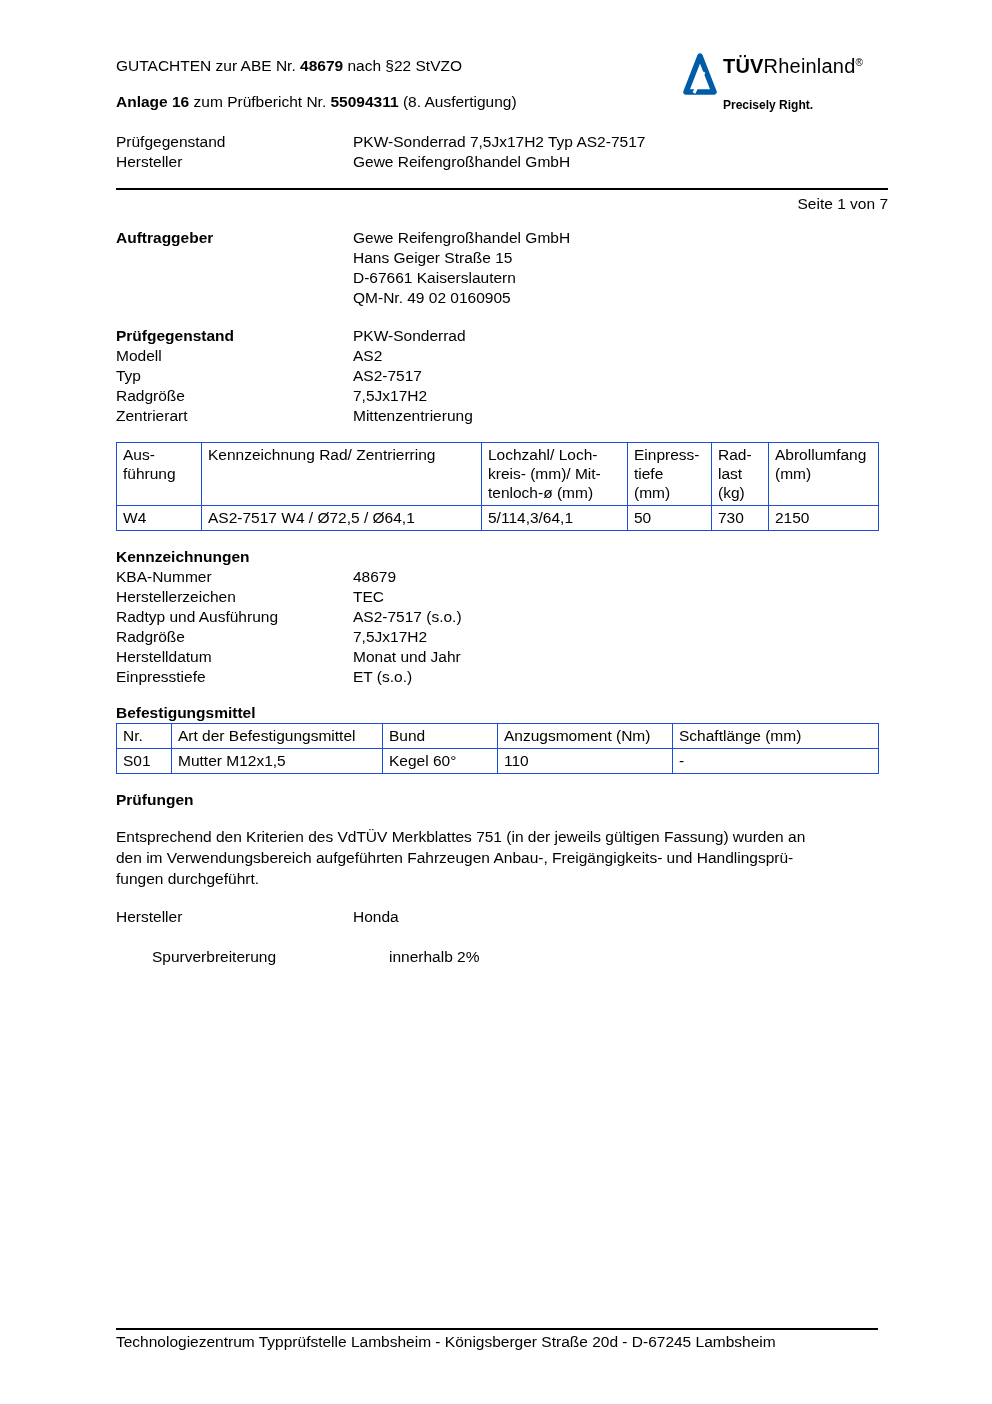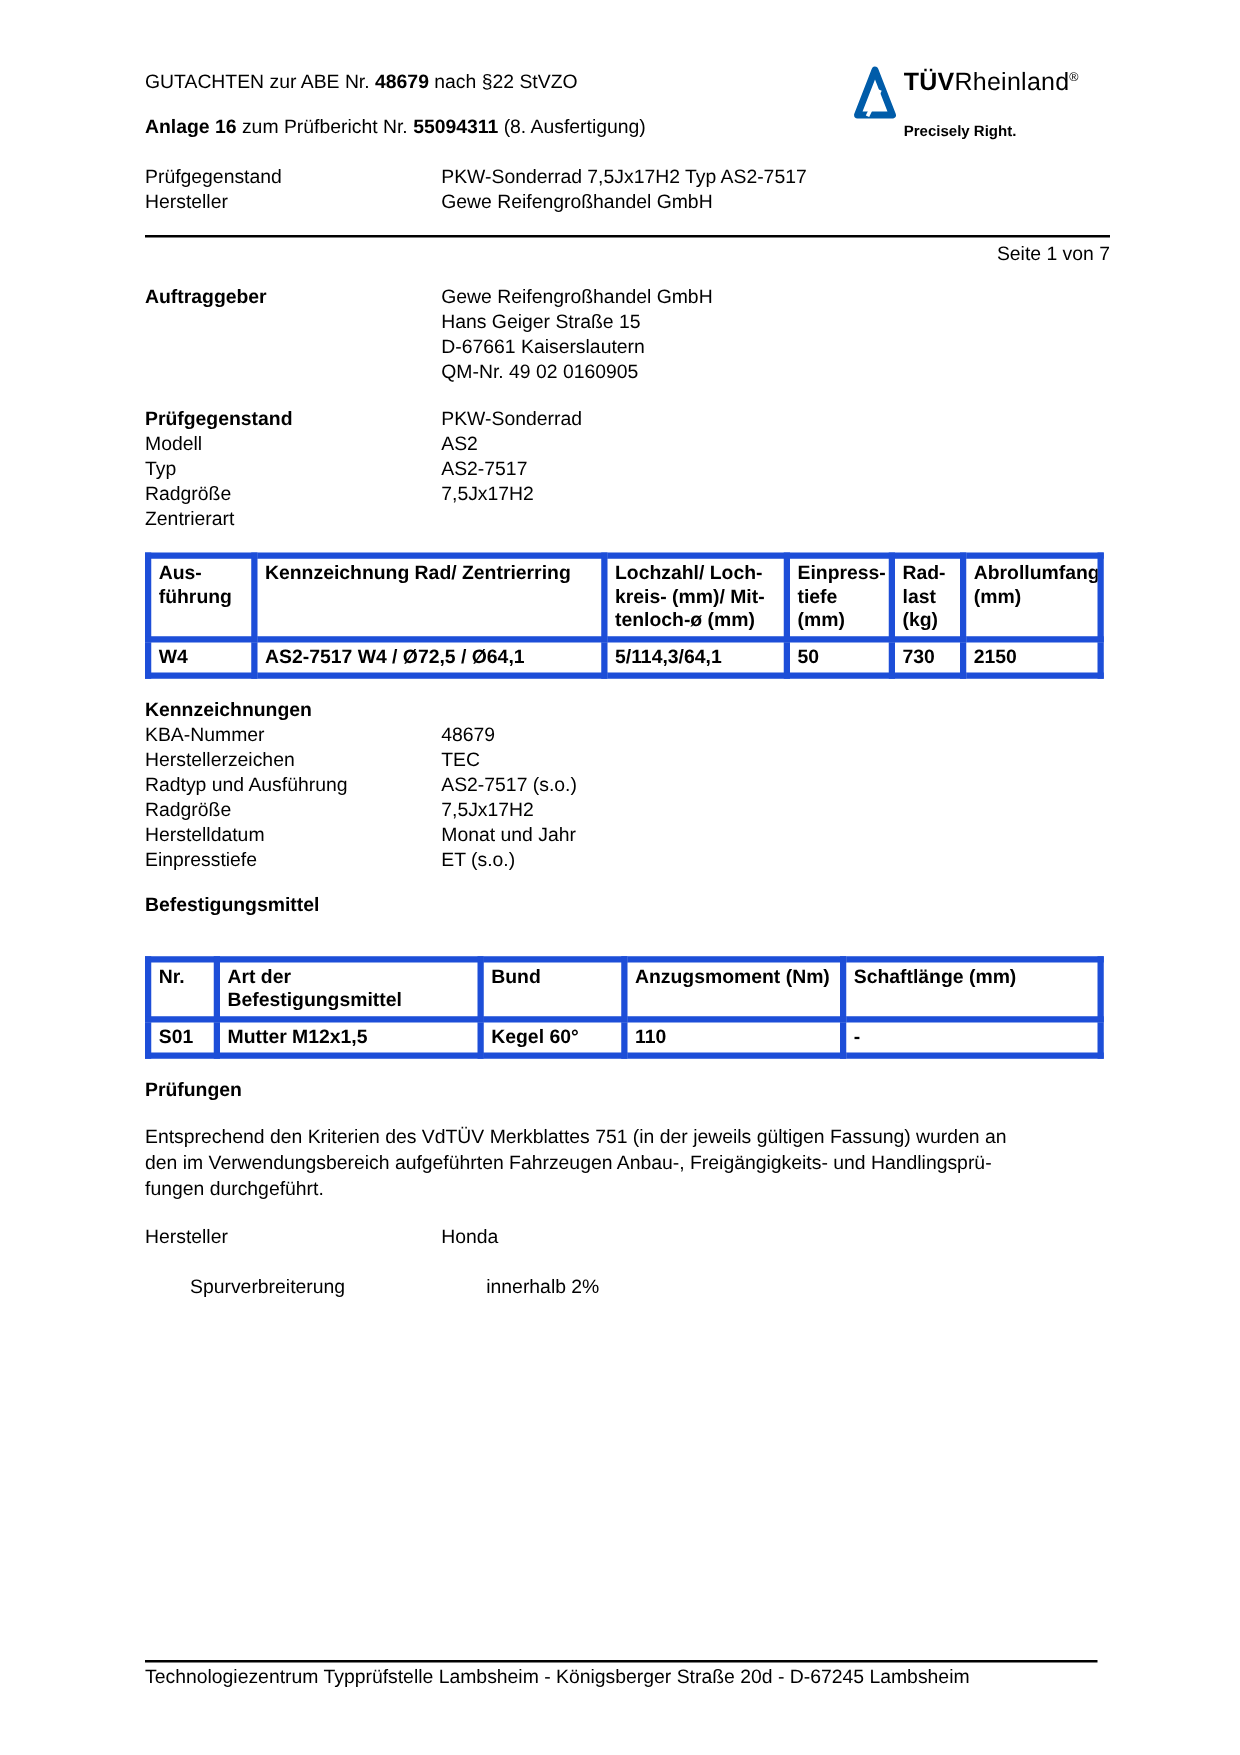"Mittenzentrierung" div.kv-value { html: none -> <div>Mittenzentrierung</div> }
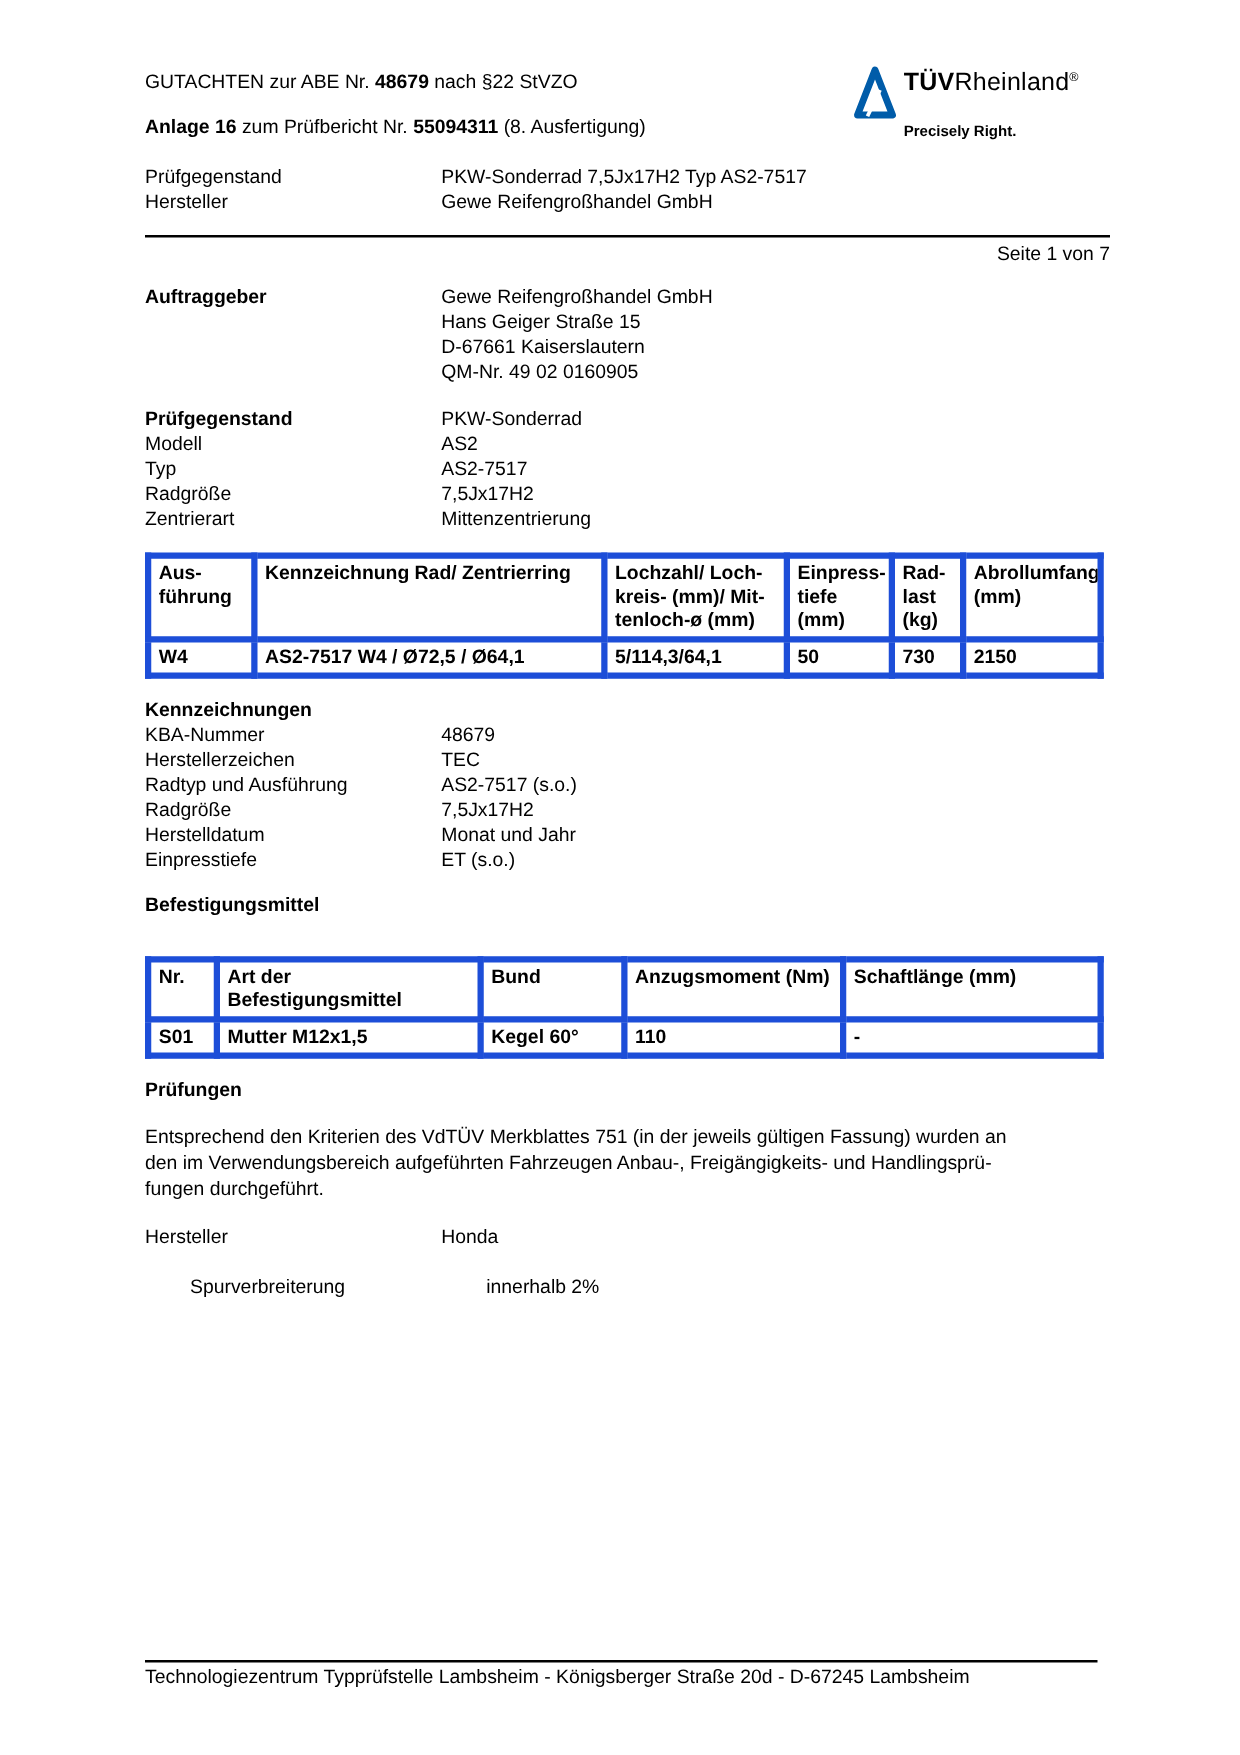"Aus-" table.data-table th, table.data-table td { border: 5px solid #1d4ed8 -> 1px solid #1d4ed8; font-weight: bold -> normal }
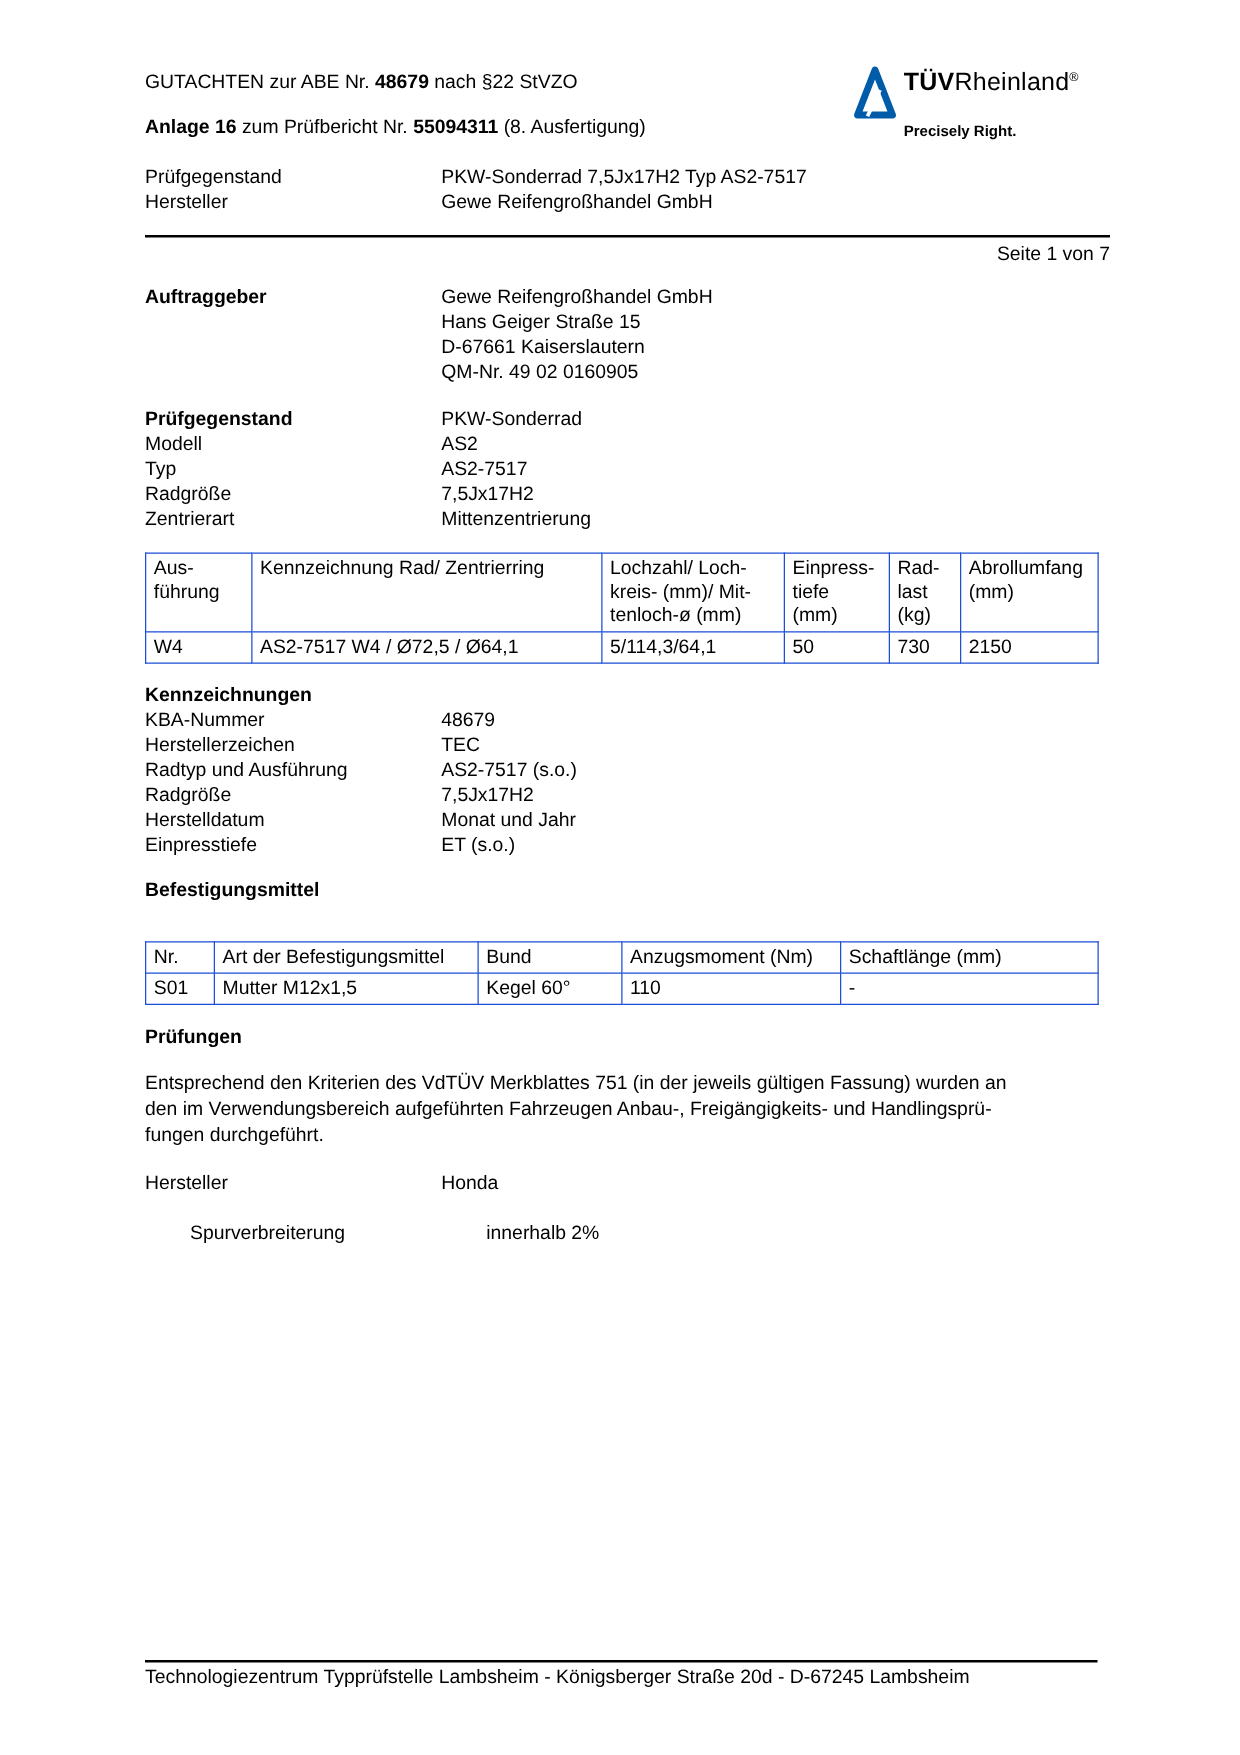"Nr." table.t2 { margin-top: 30px -> 0 }
